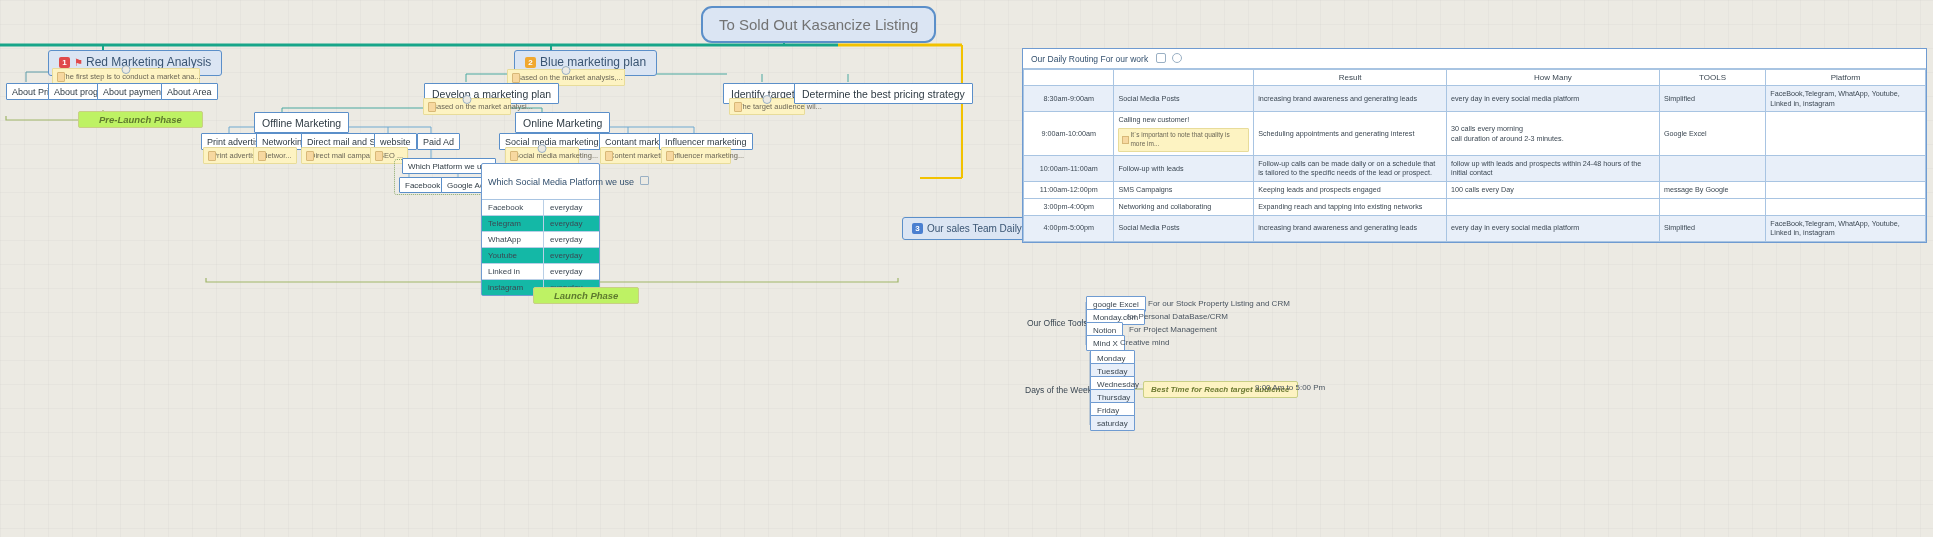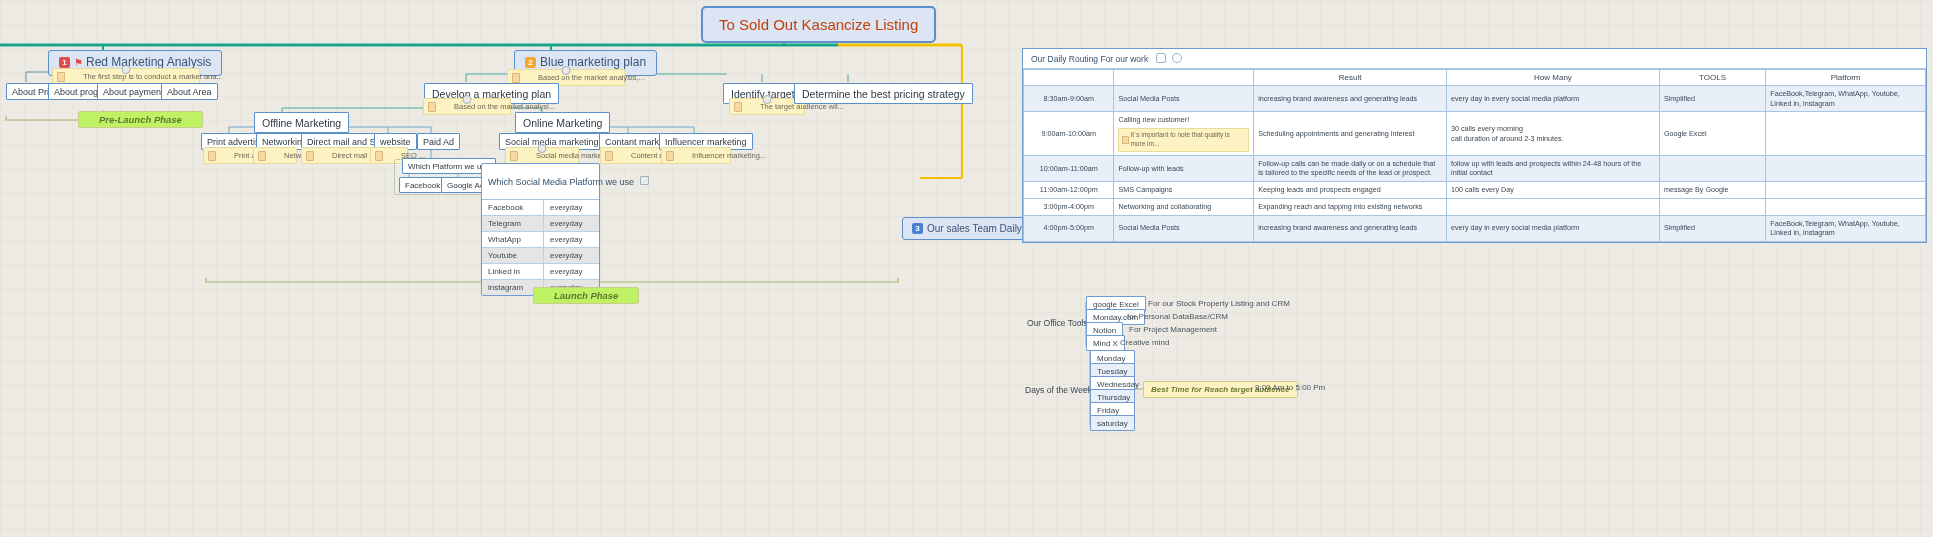"To Sold Out Kasancize Listing" .node.center { border-radius: 5px -> 11px; color: #c2410c -> #737373 }
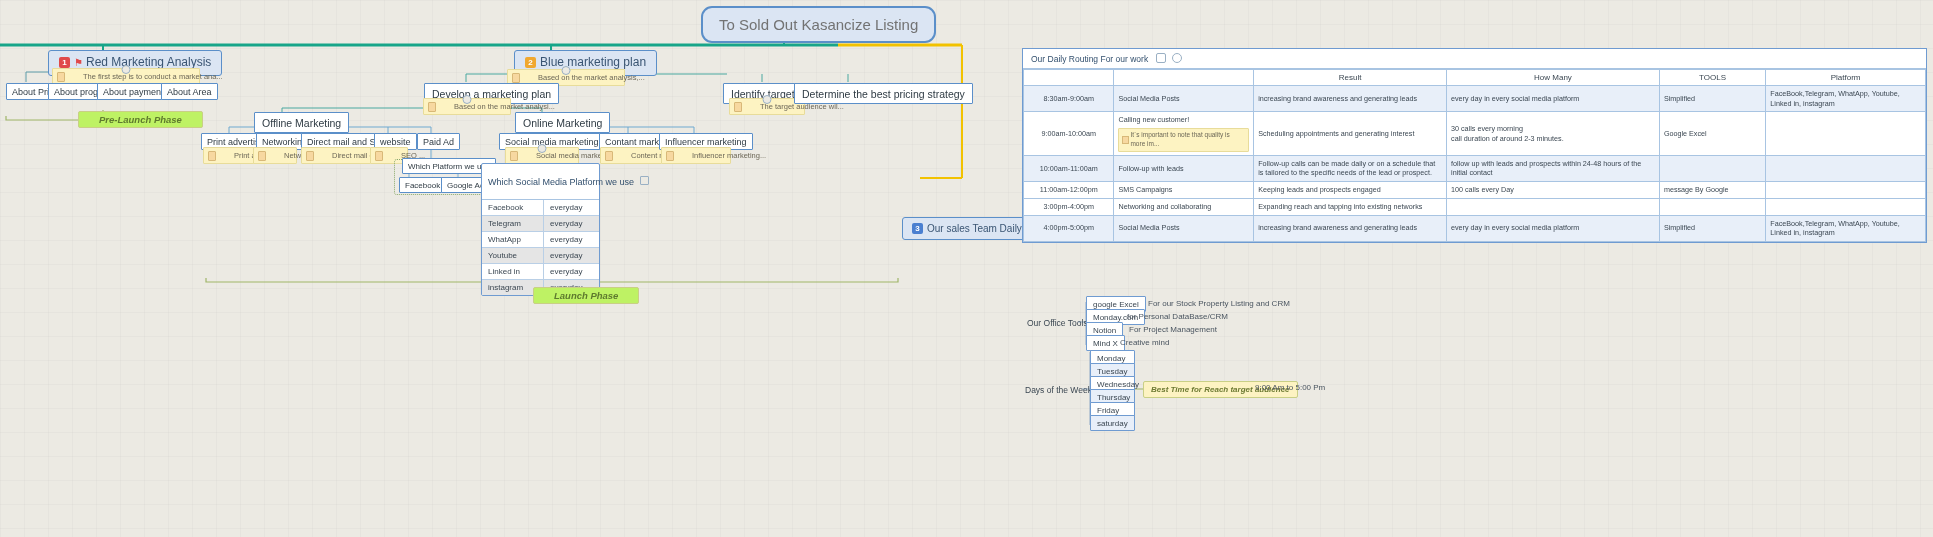"The first step is to" .note { padding: 3px 5px 3px 30px -> 3px 5px 3px 8px }
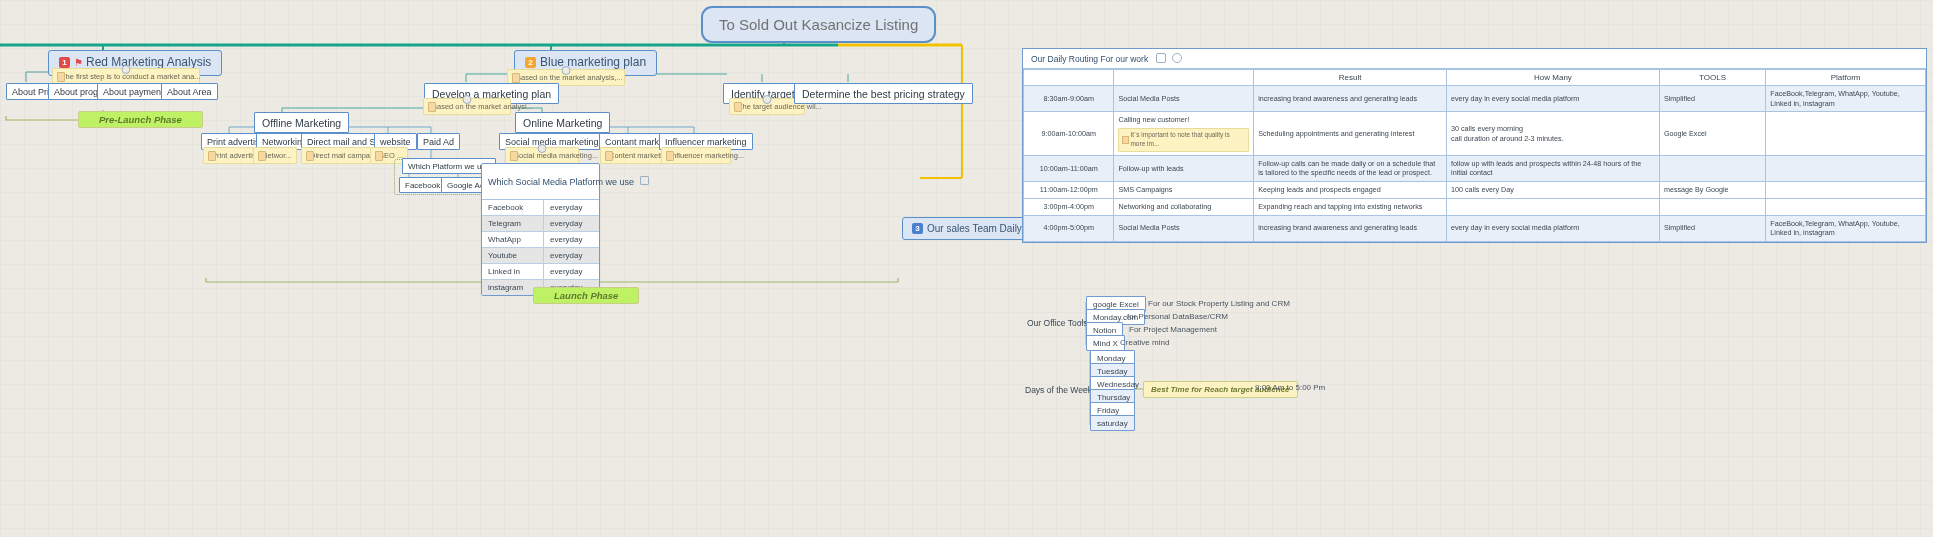"Telegram" .ptable .prow.alt { background: #e5e5e5 -> #14b8a6 }
